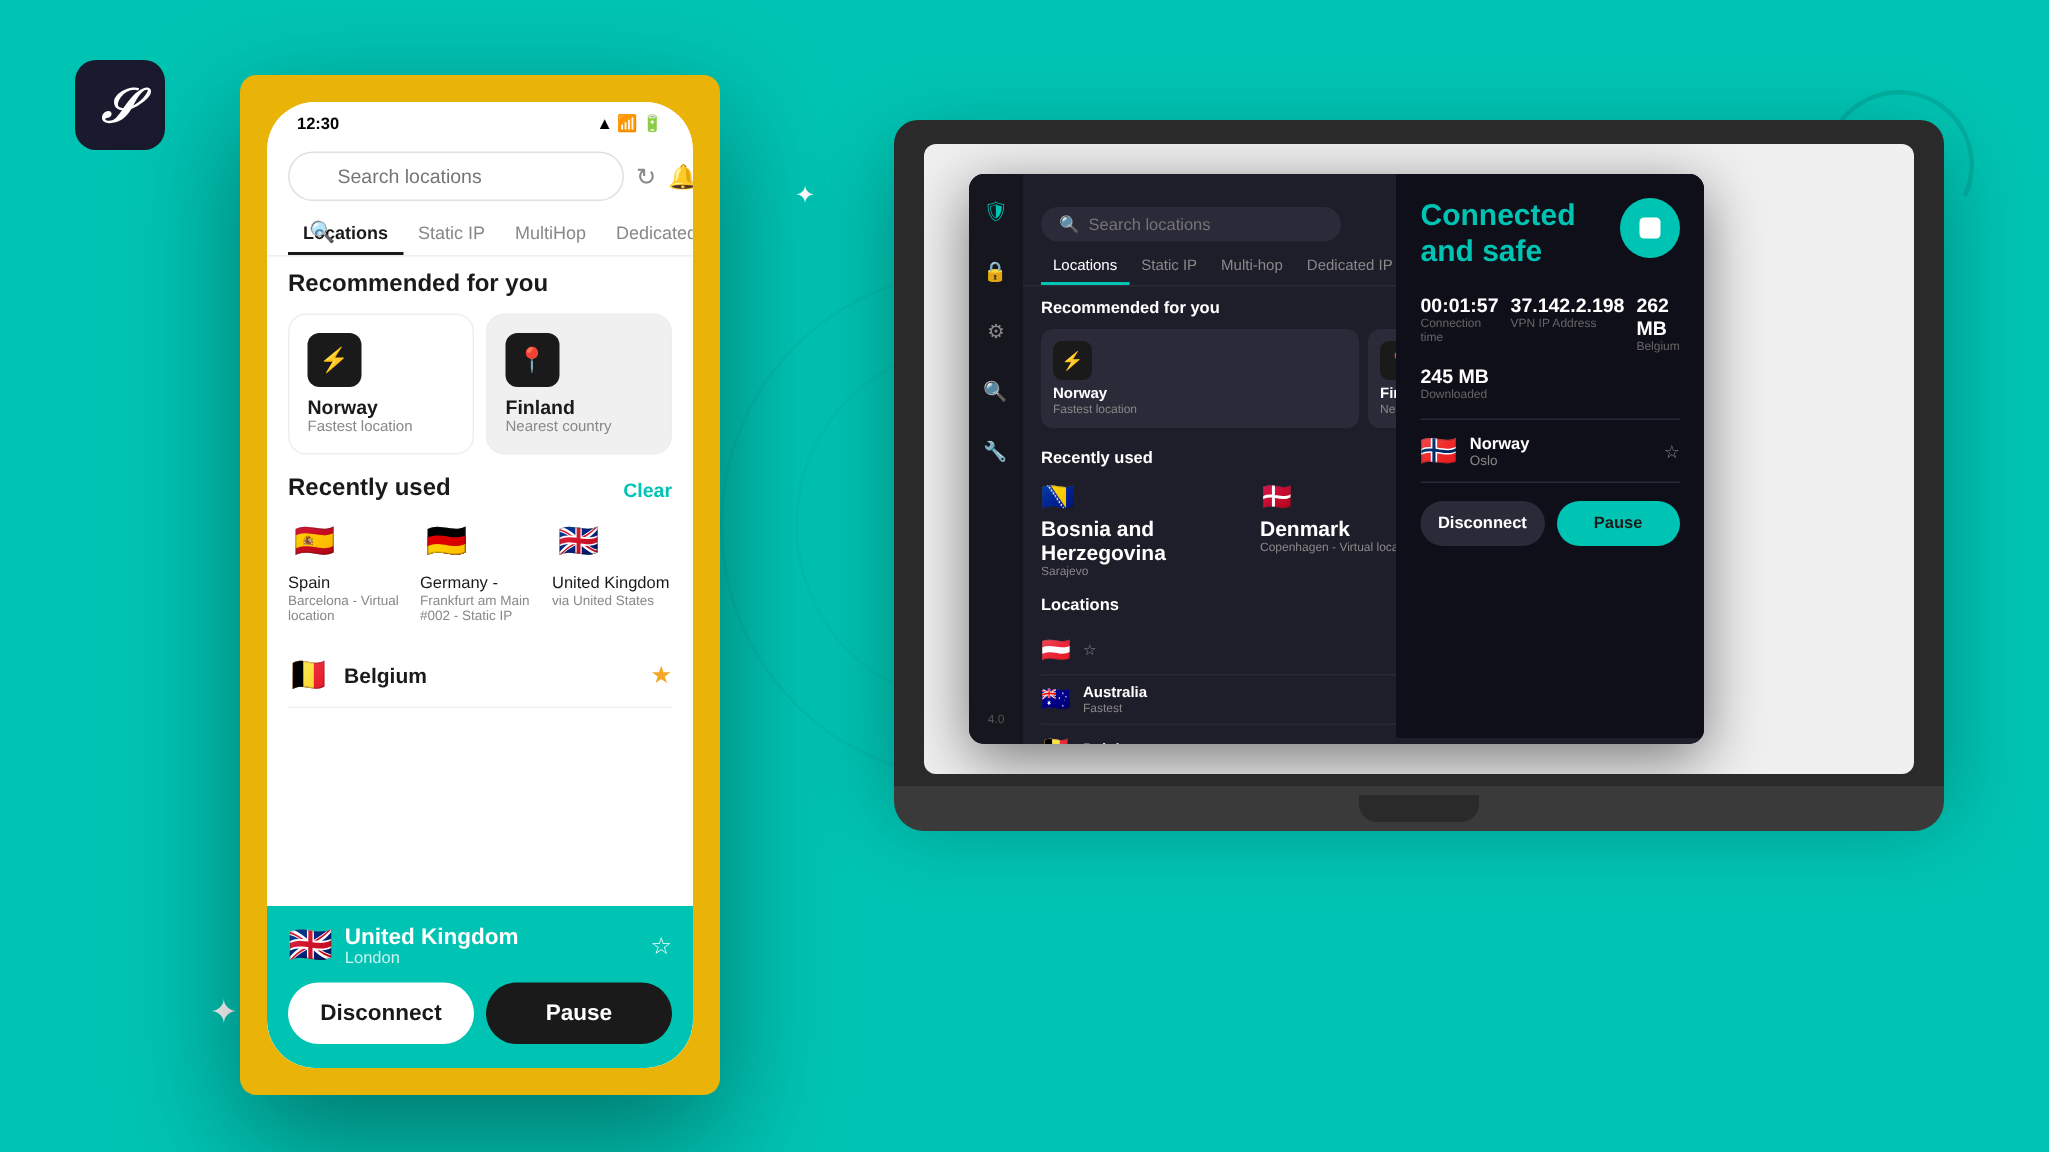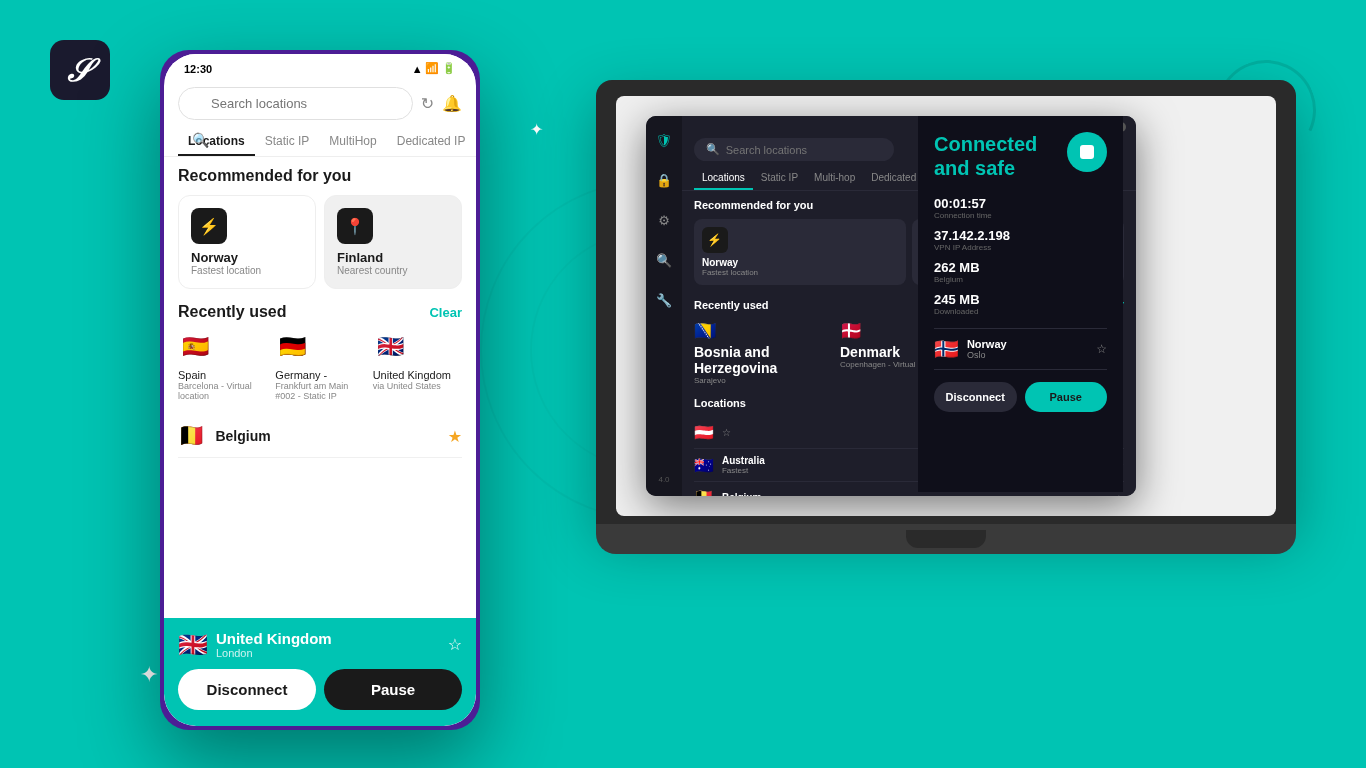"12:30" .phone { background: #4c1d95 -> #eab308; border-radius: 29px -> 11px; padding: 4px -> 18px }
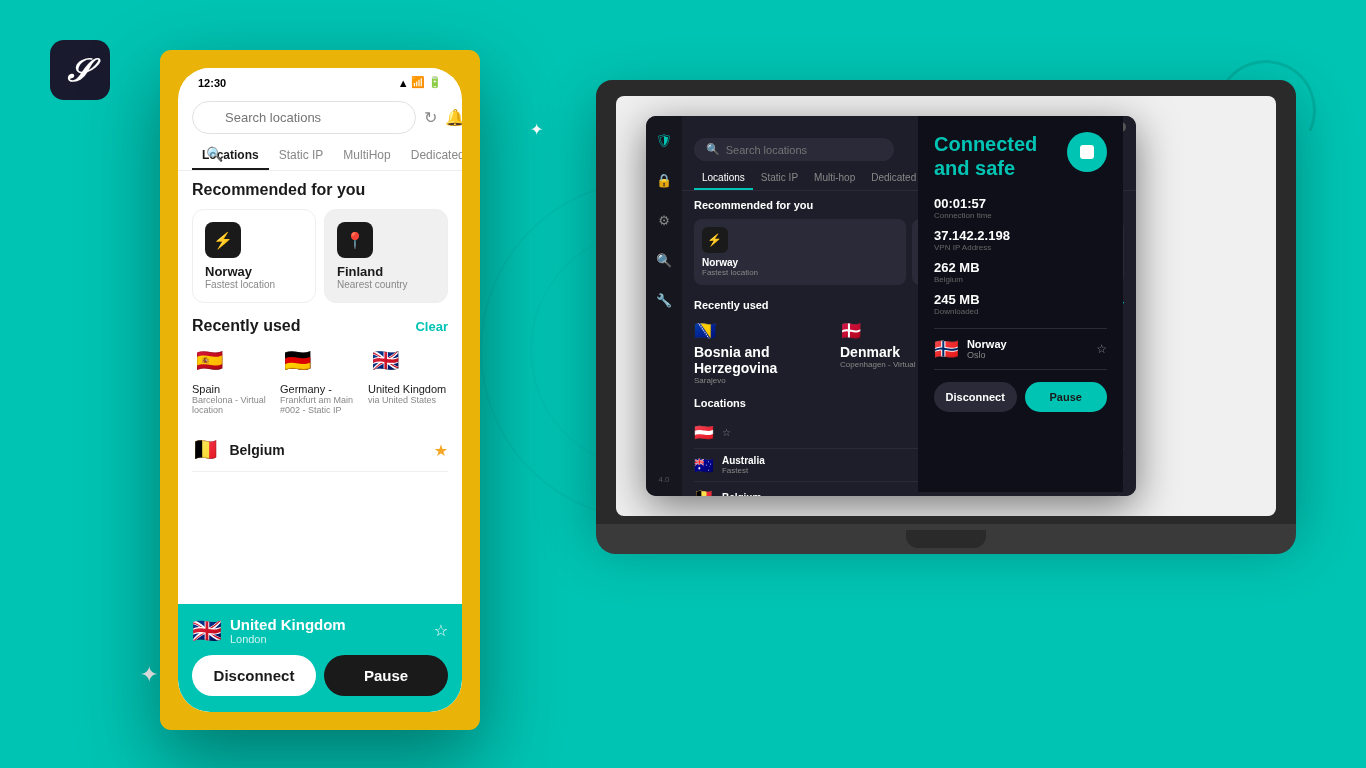"Connected" .connected-panel { right: 13px -> 0 }
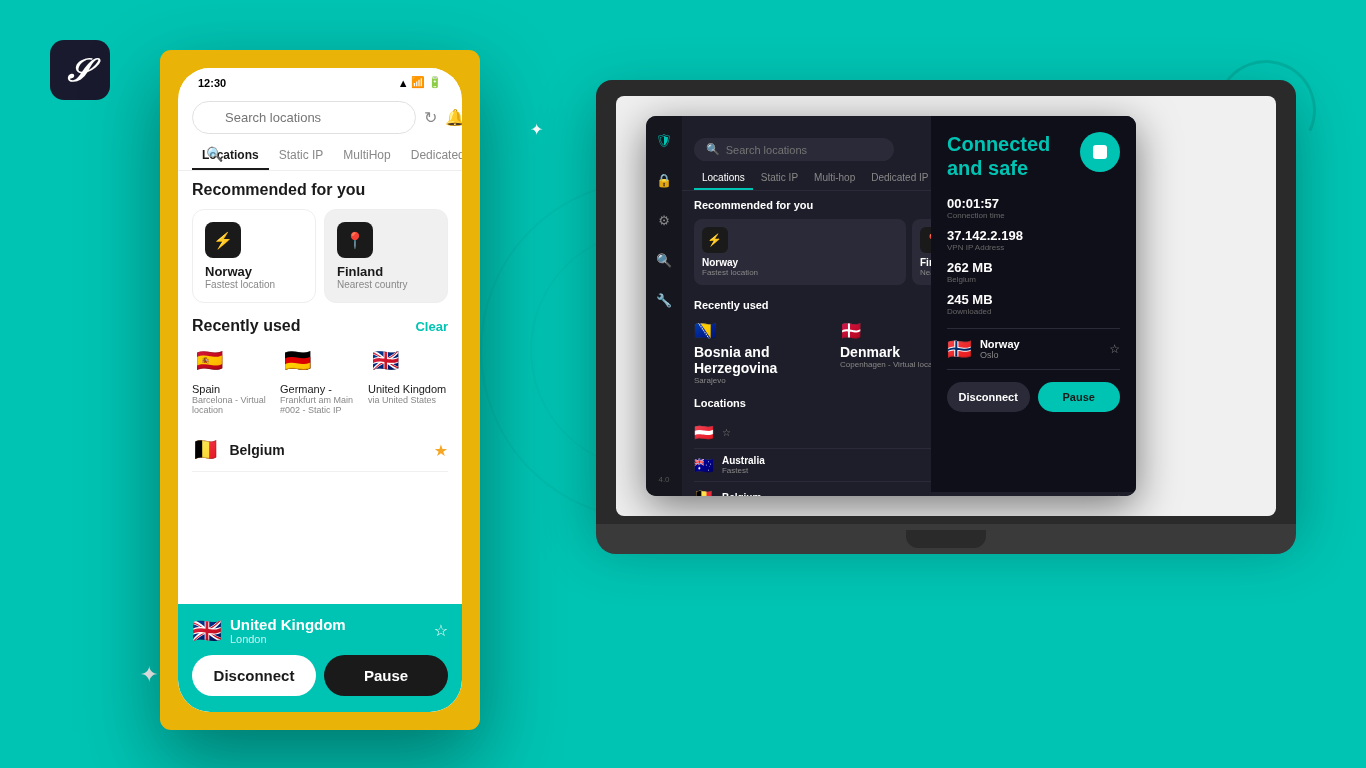"00:01:57" .stats-grid { grid-template-columns: 1fr -> 1fr 1fr 1fr }
